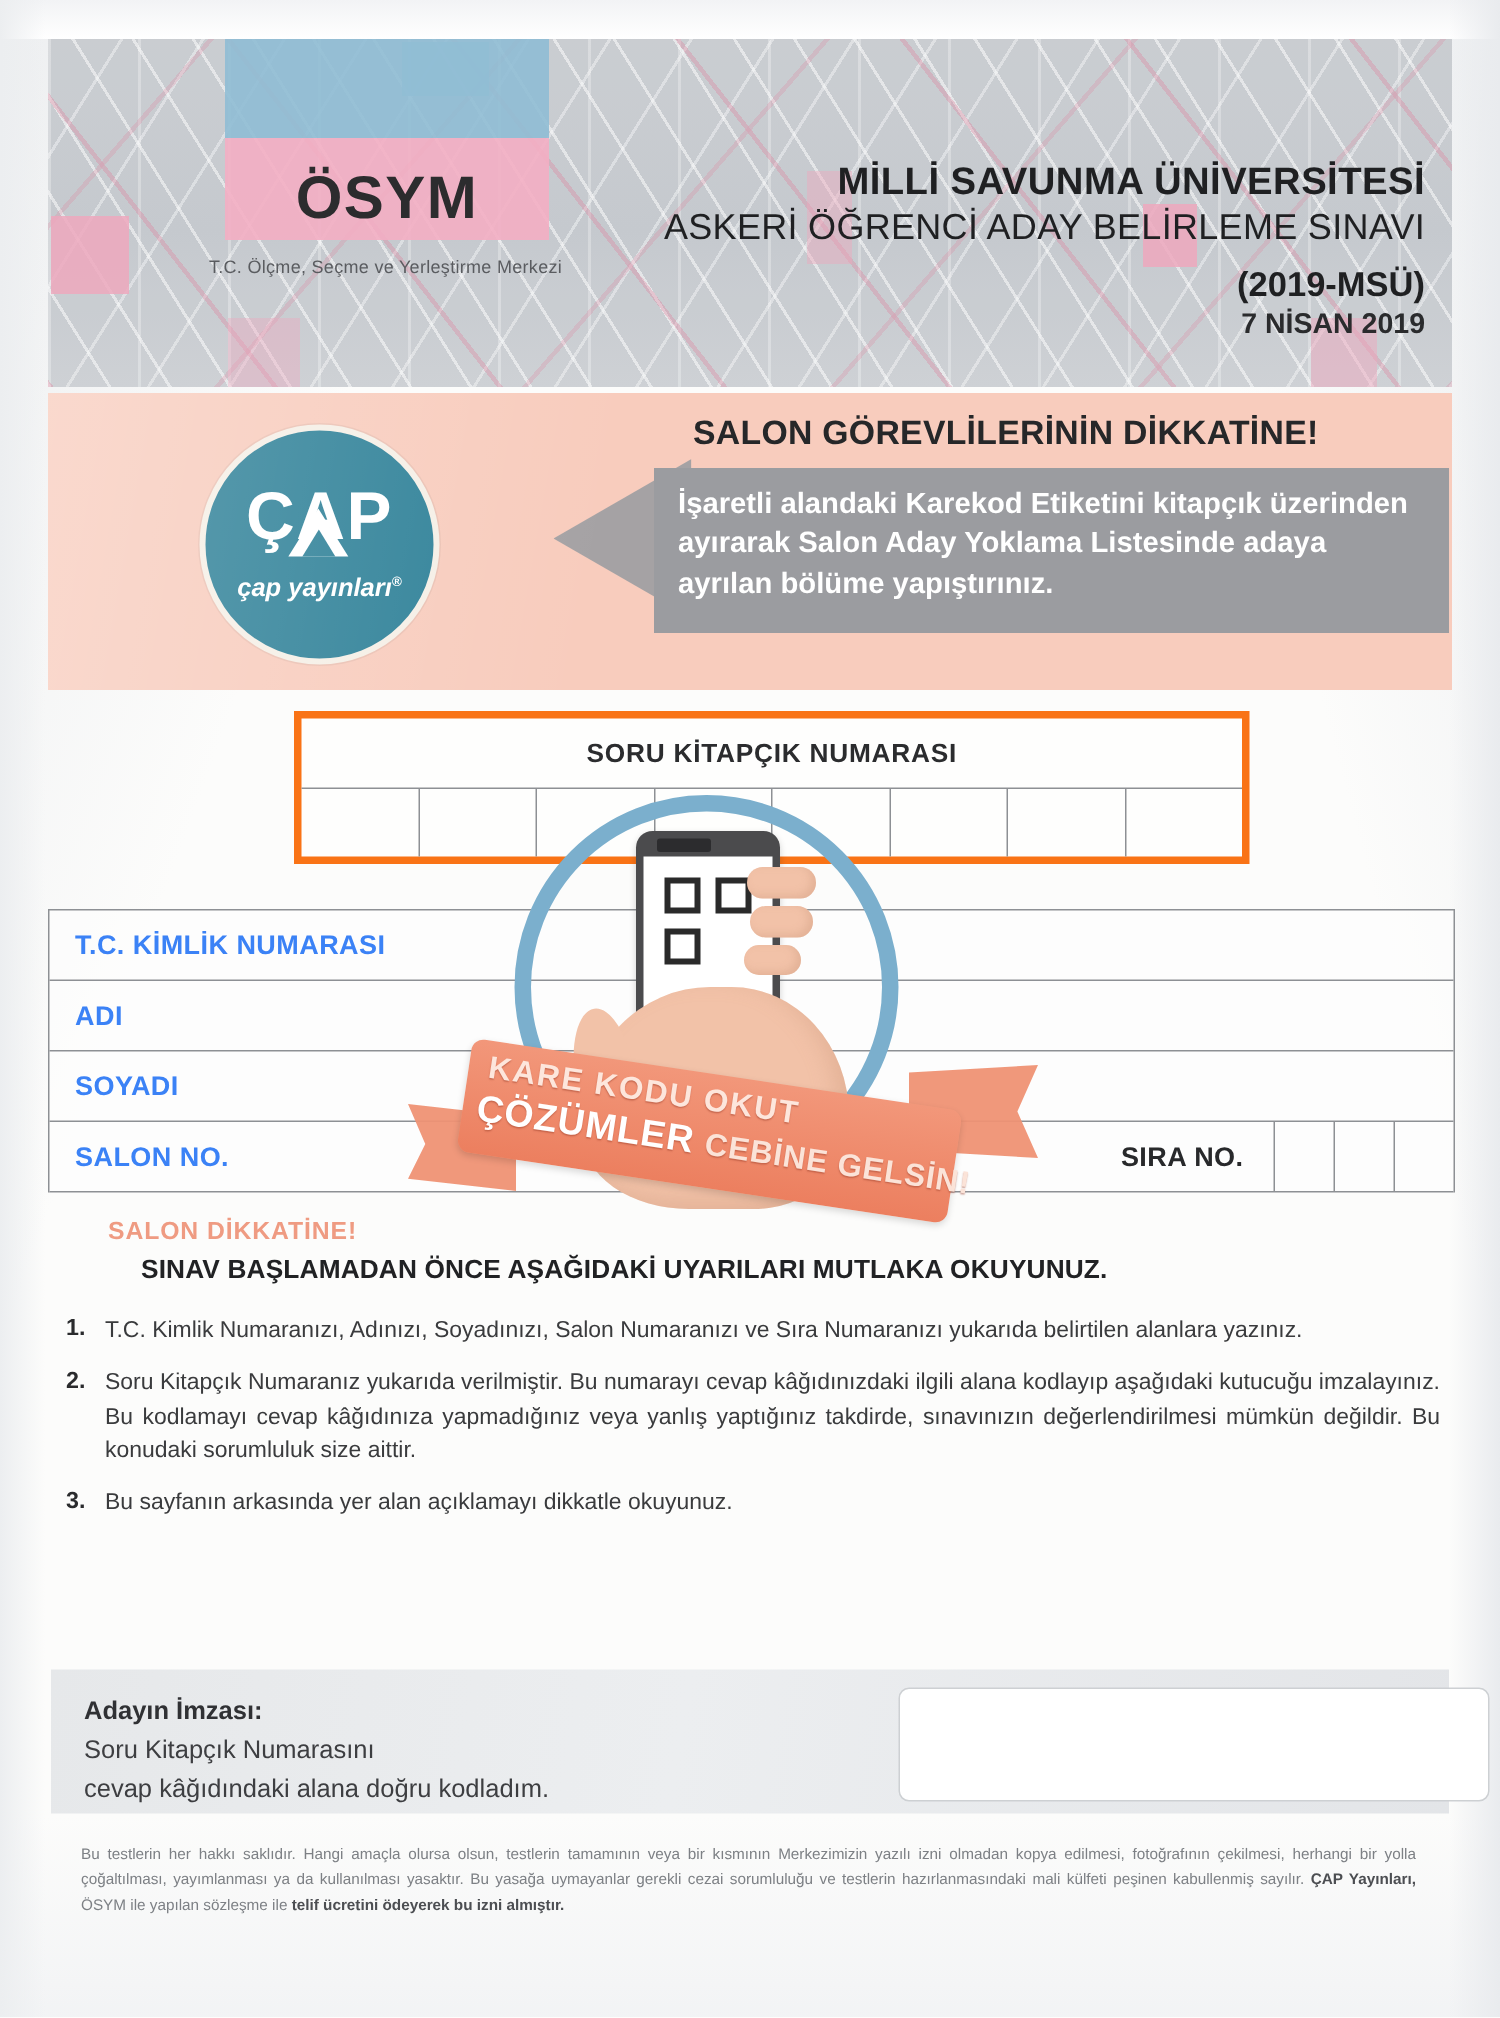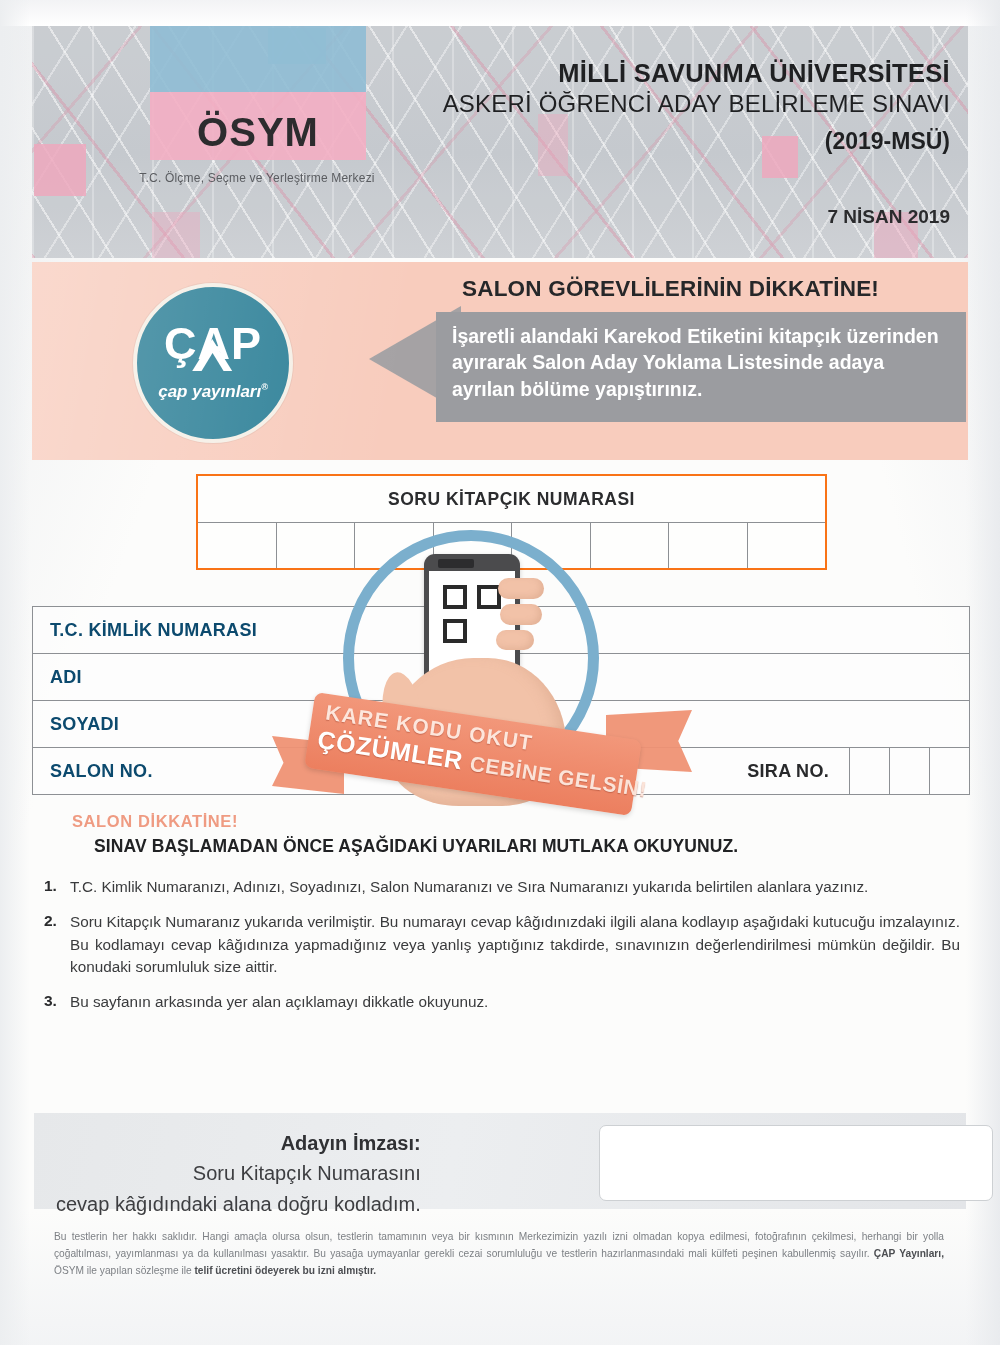"MİLLİ SAVUNMA ÜNİVERSİTESİ" .hdr-l1 { margin-top: none -> 48px }
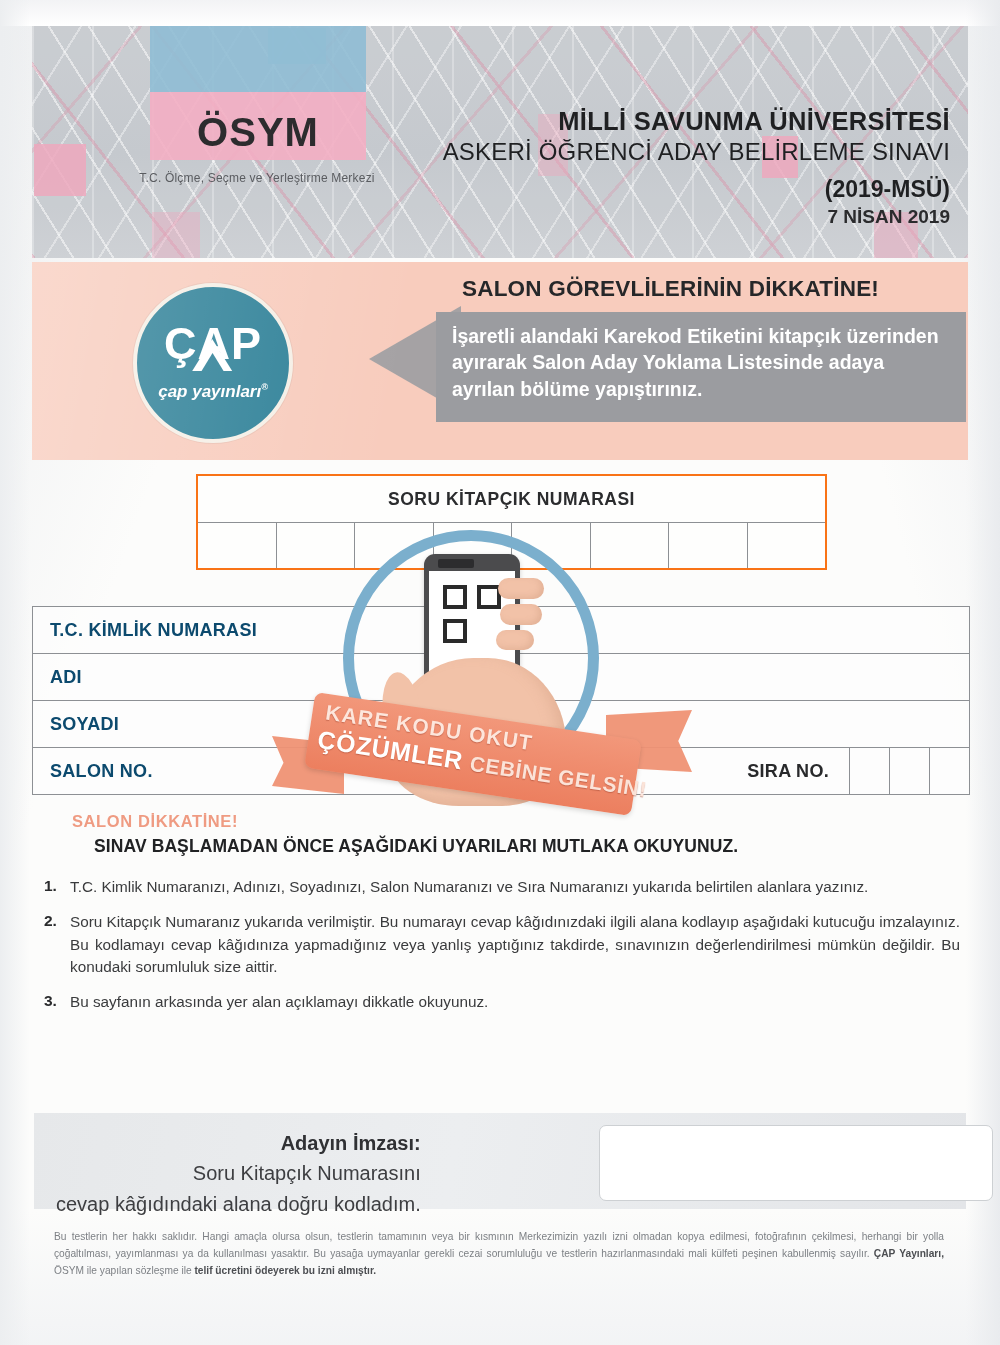"SORU KİTAPÇIK NUMARASI" .skn-box { border: 2px solid #f97316 -> 5px solid #f97316 }
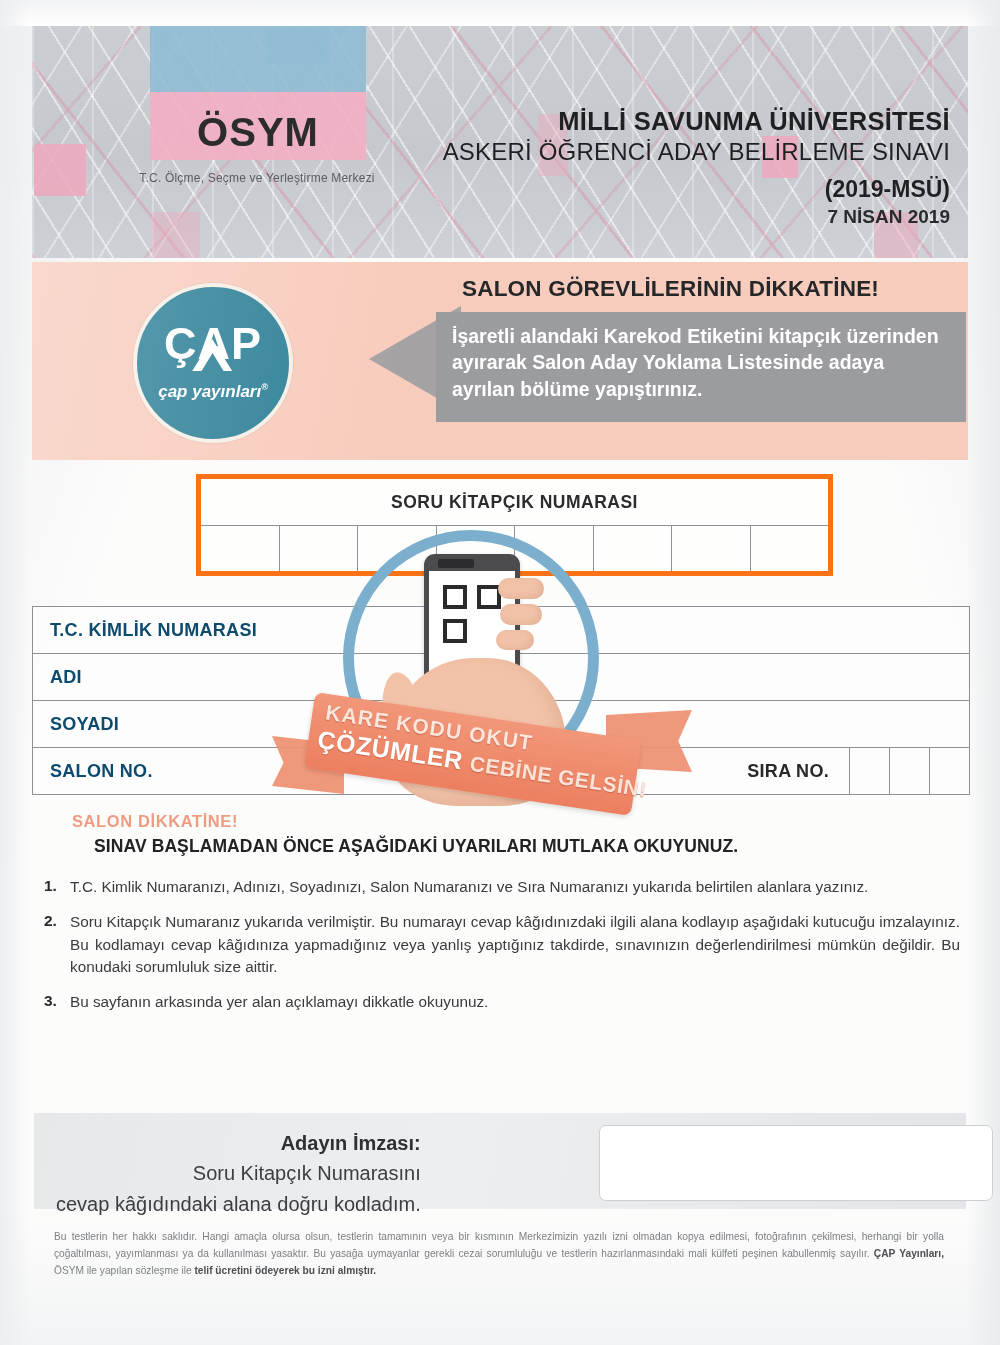"T.C. KİMLİK NUMARASI" .field-label { color: #0c4a6e -> #3b82f6 }
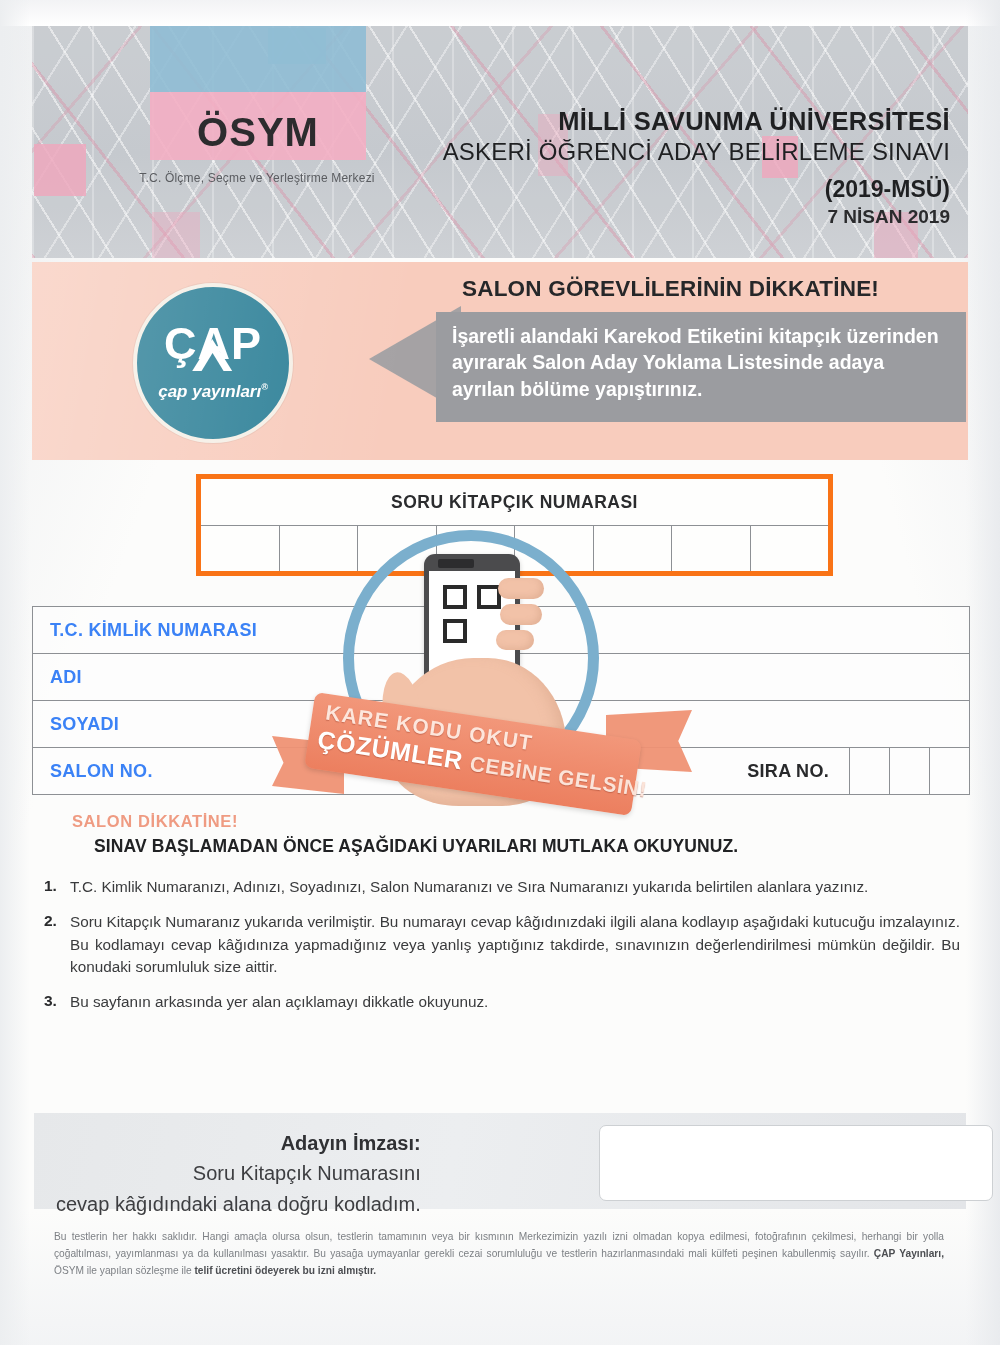"Adayın İmzası:" .sig-text { font-size: 20px -> 17px; text-align: right -> none }
